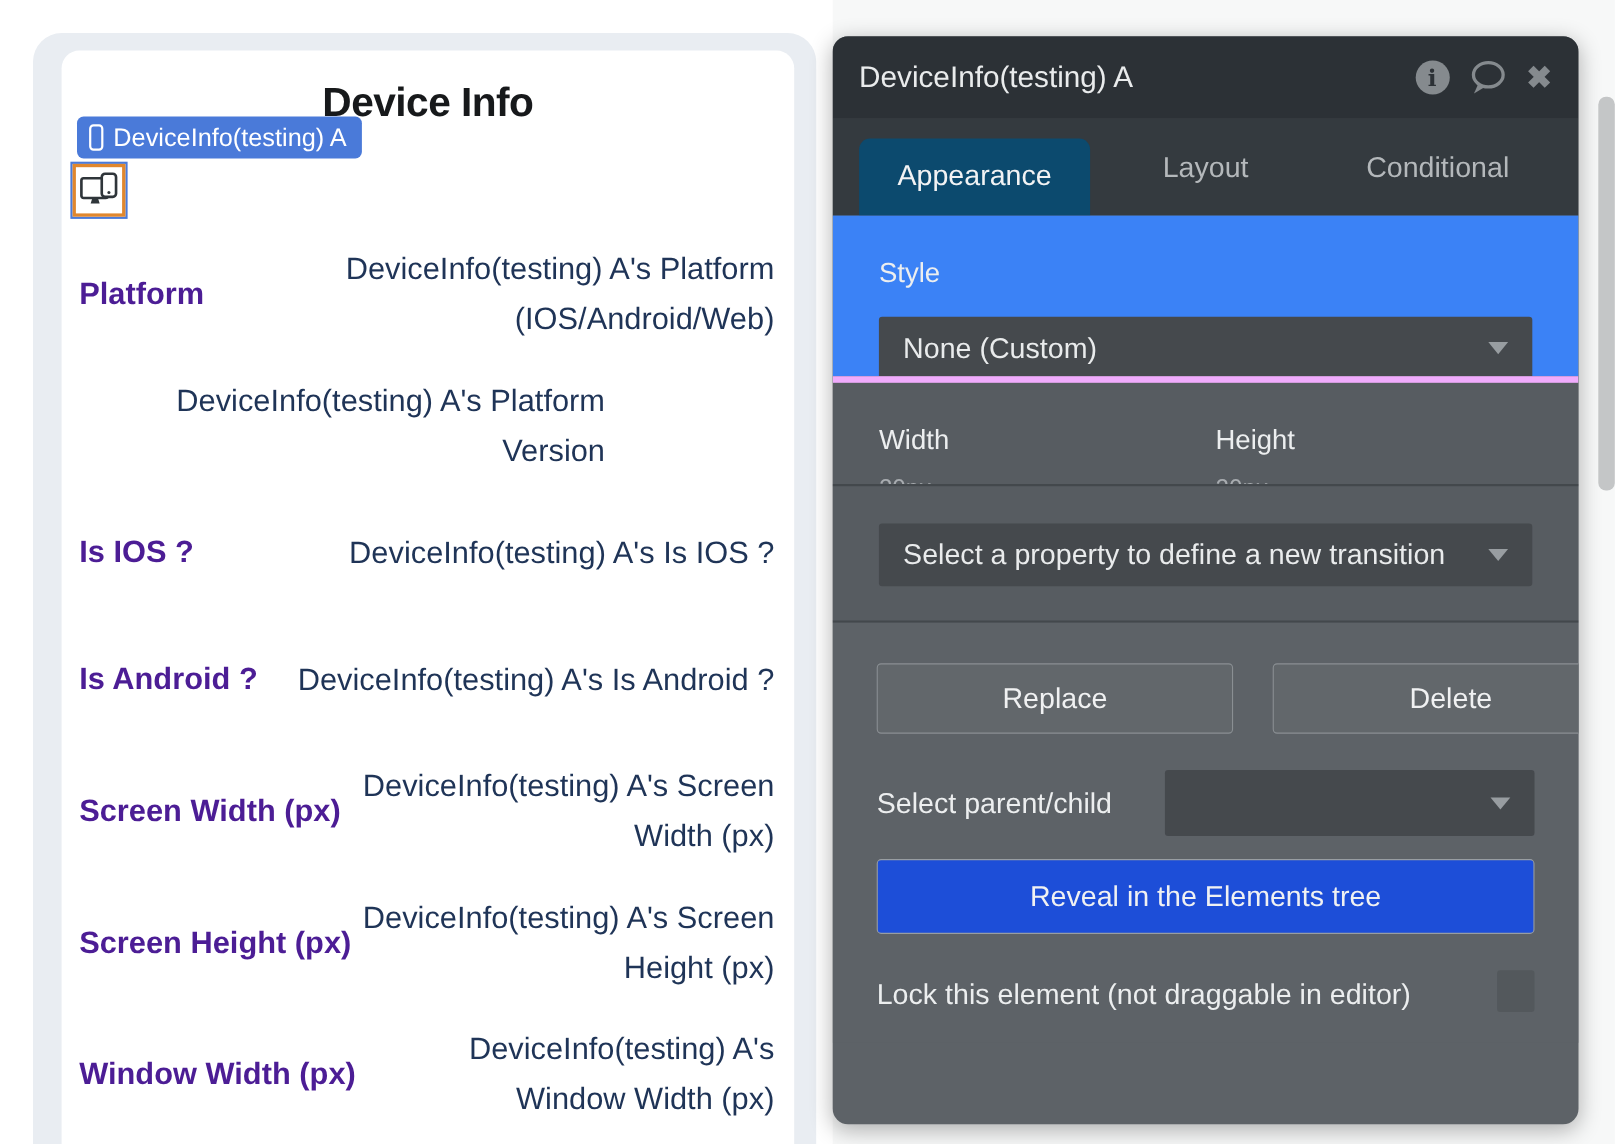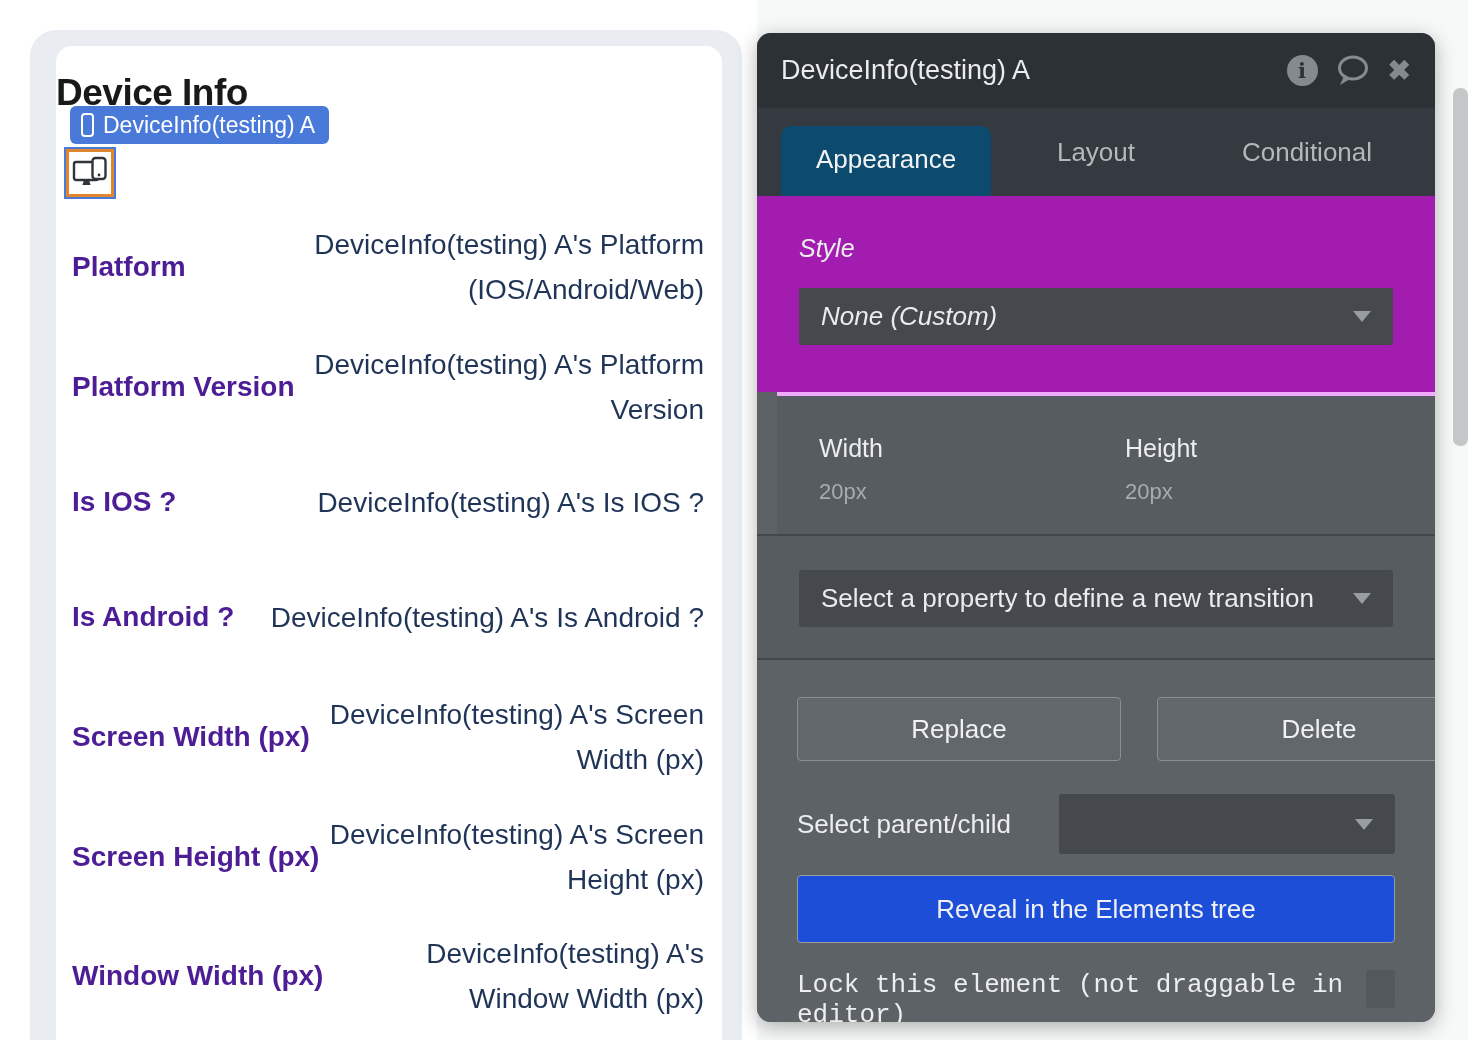"Device Info" .card-title { text-align: left -> center }
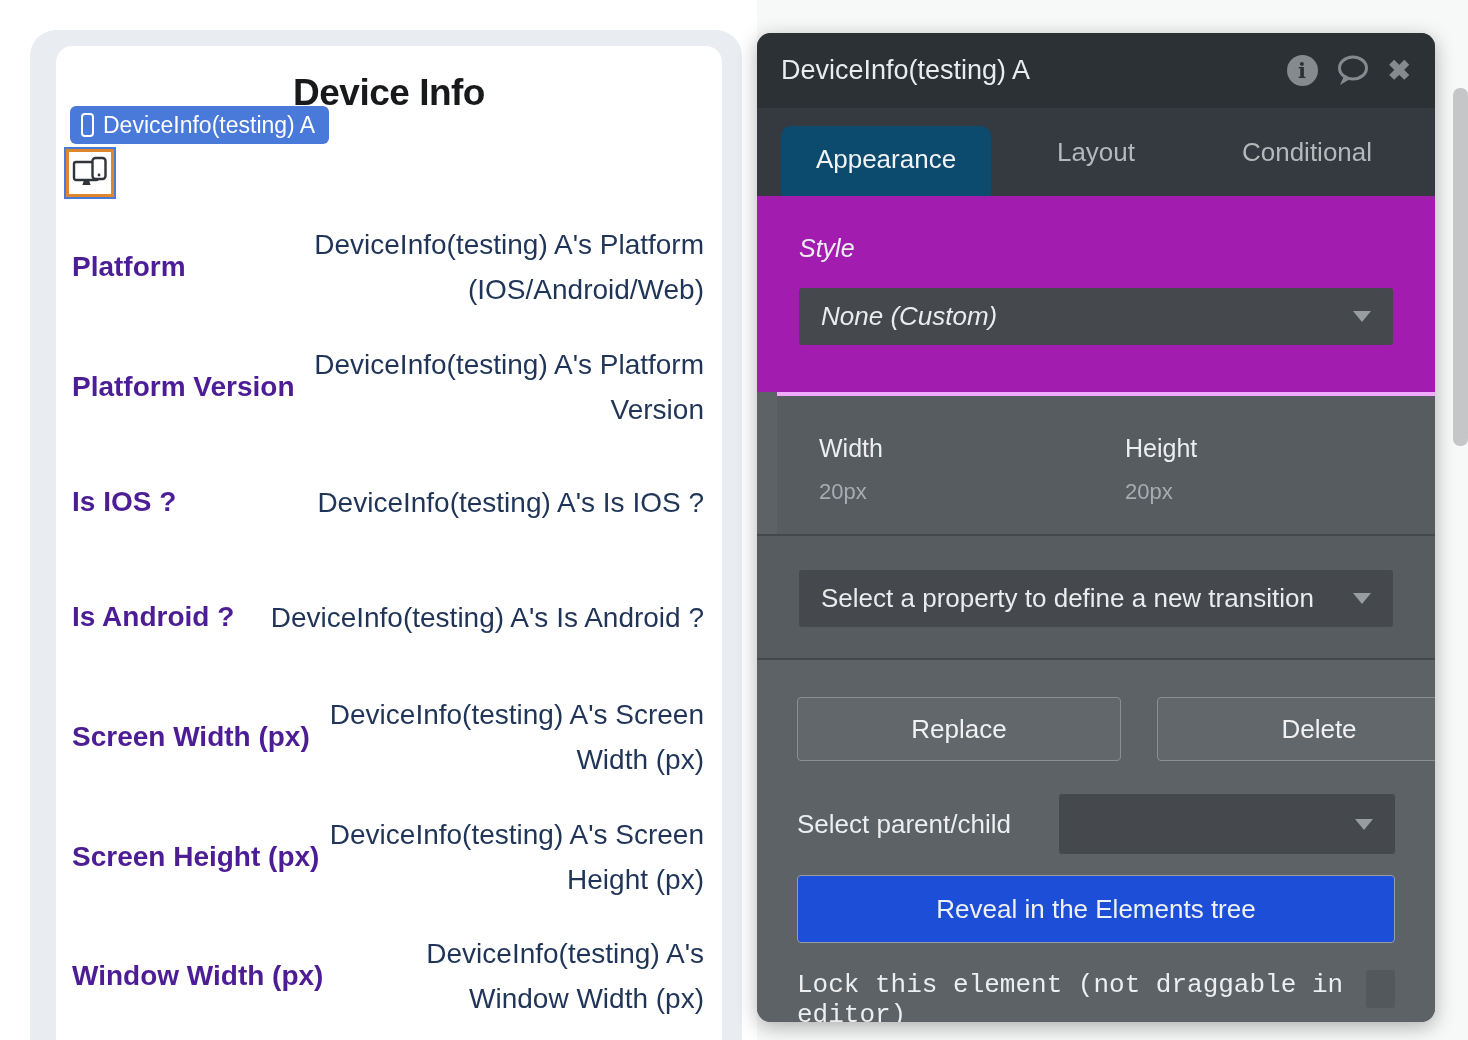"Style" .sec-a { background: #a21caf -> #3b82f6; font-style: italic -> none; height: 196px -> 146px }
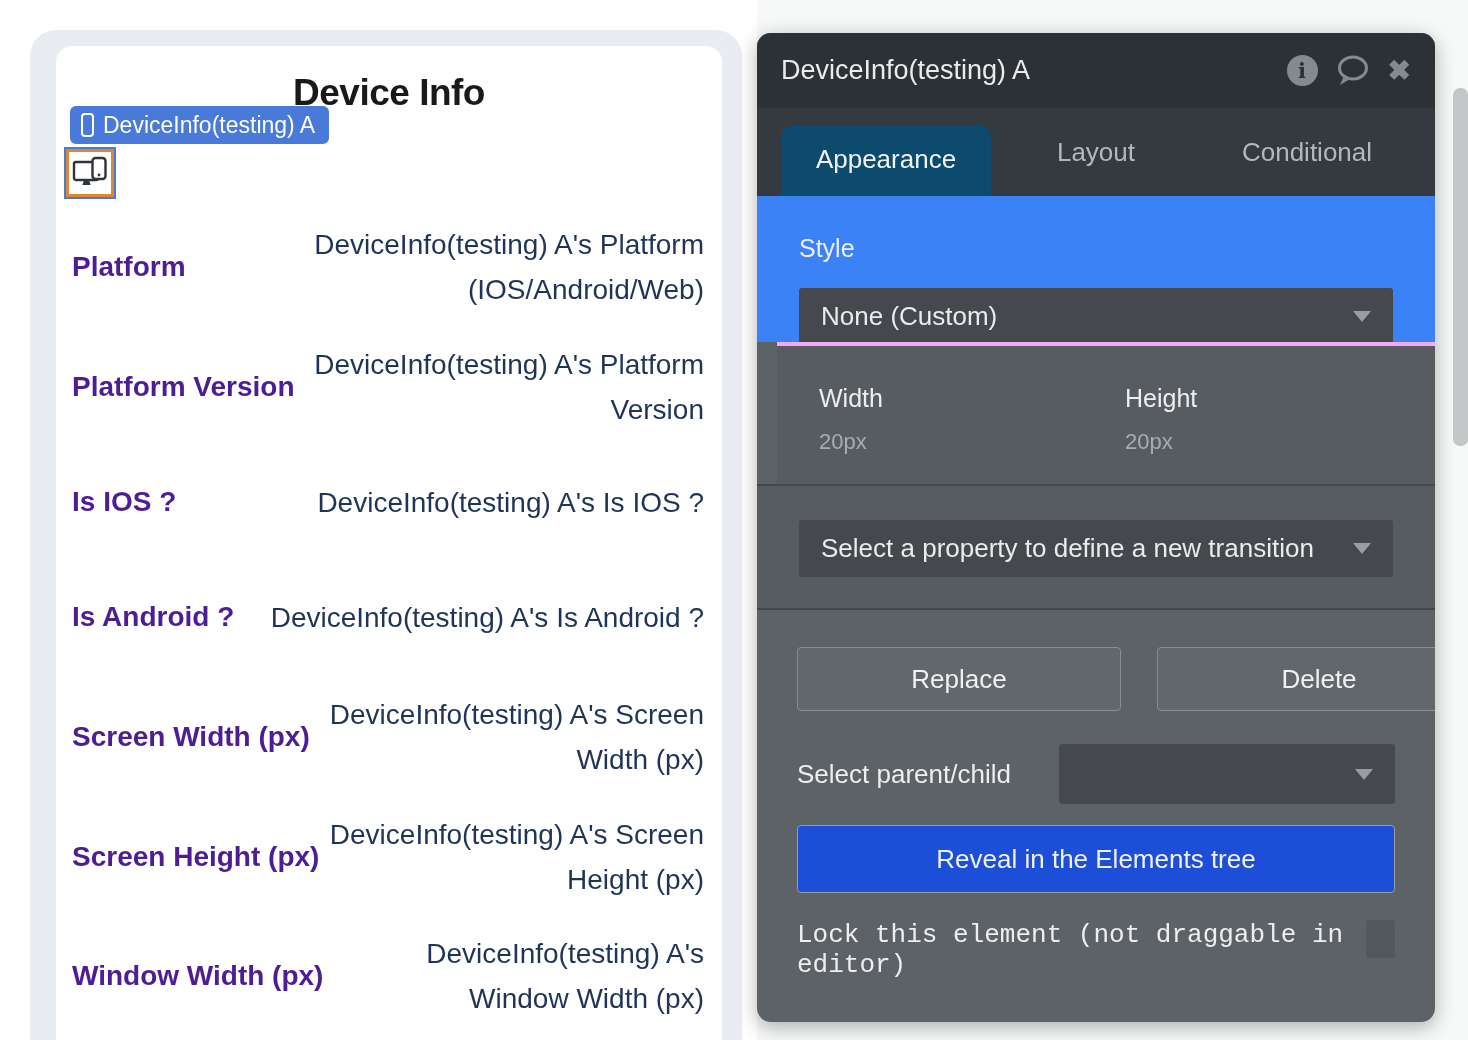"Platform Version" div.info-label { html: <div>Platform Version</div> -> none }
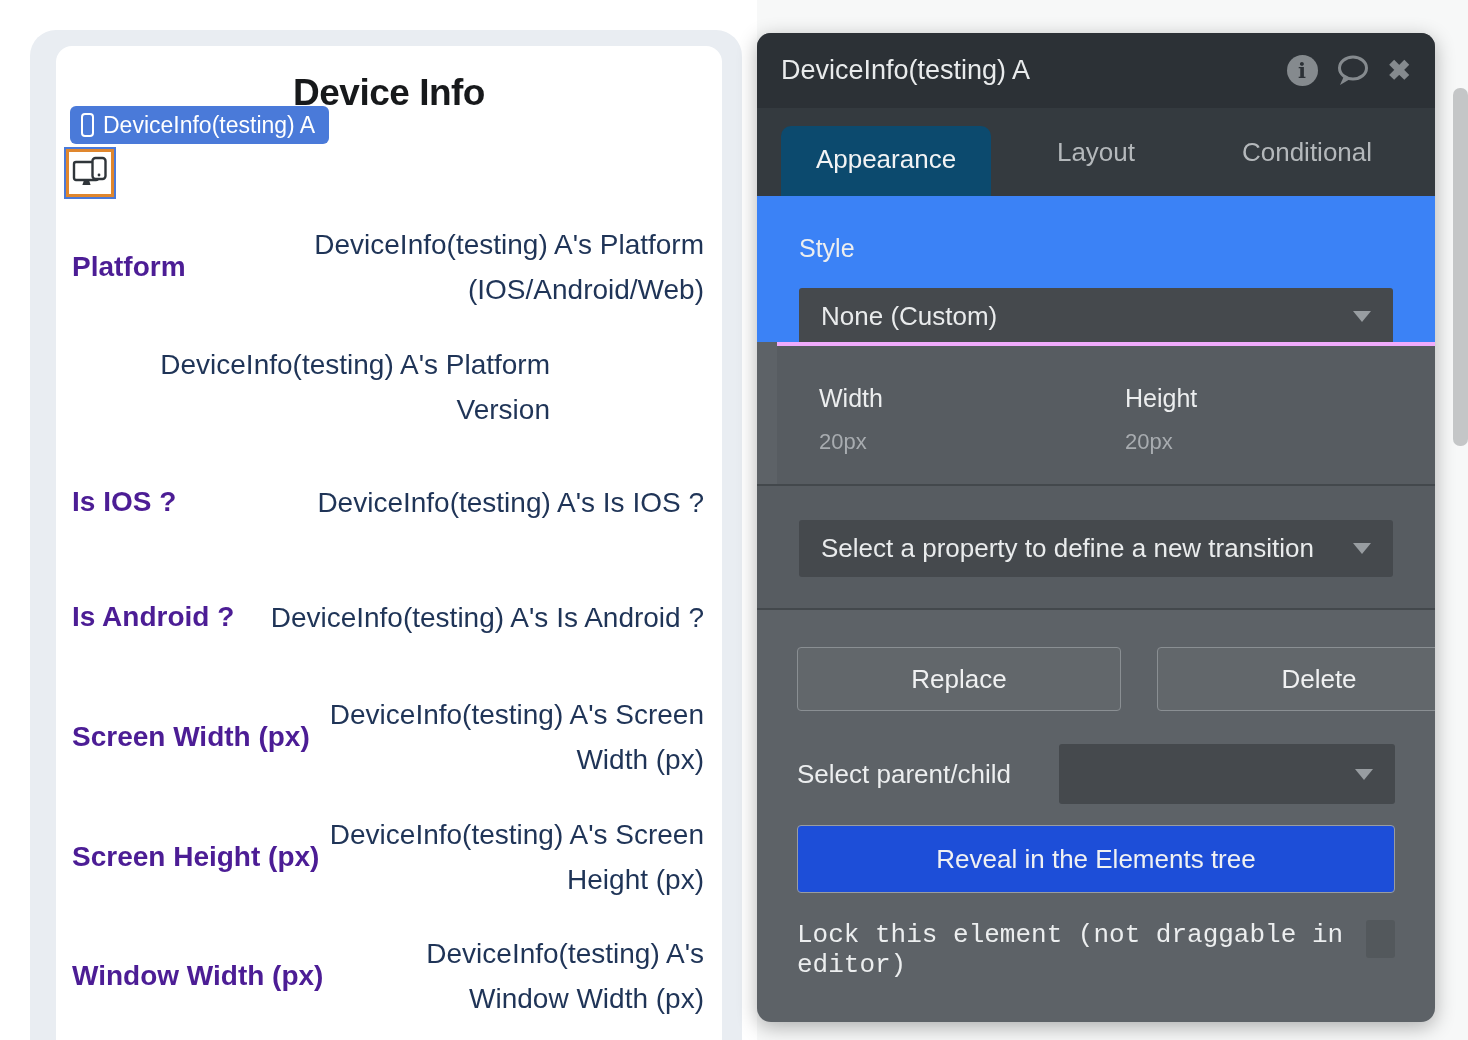"Width" .sec-b { border-top: 4px solid #f0abfc -> 6px solid #f0abfc; height: 142px -> 98px; margin-left: 20px -> none }
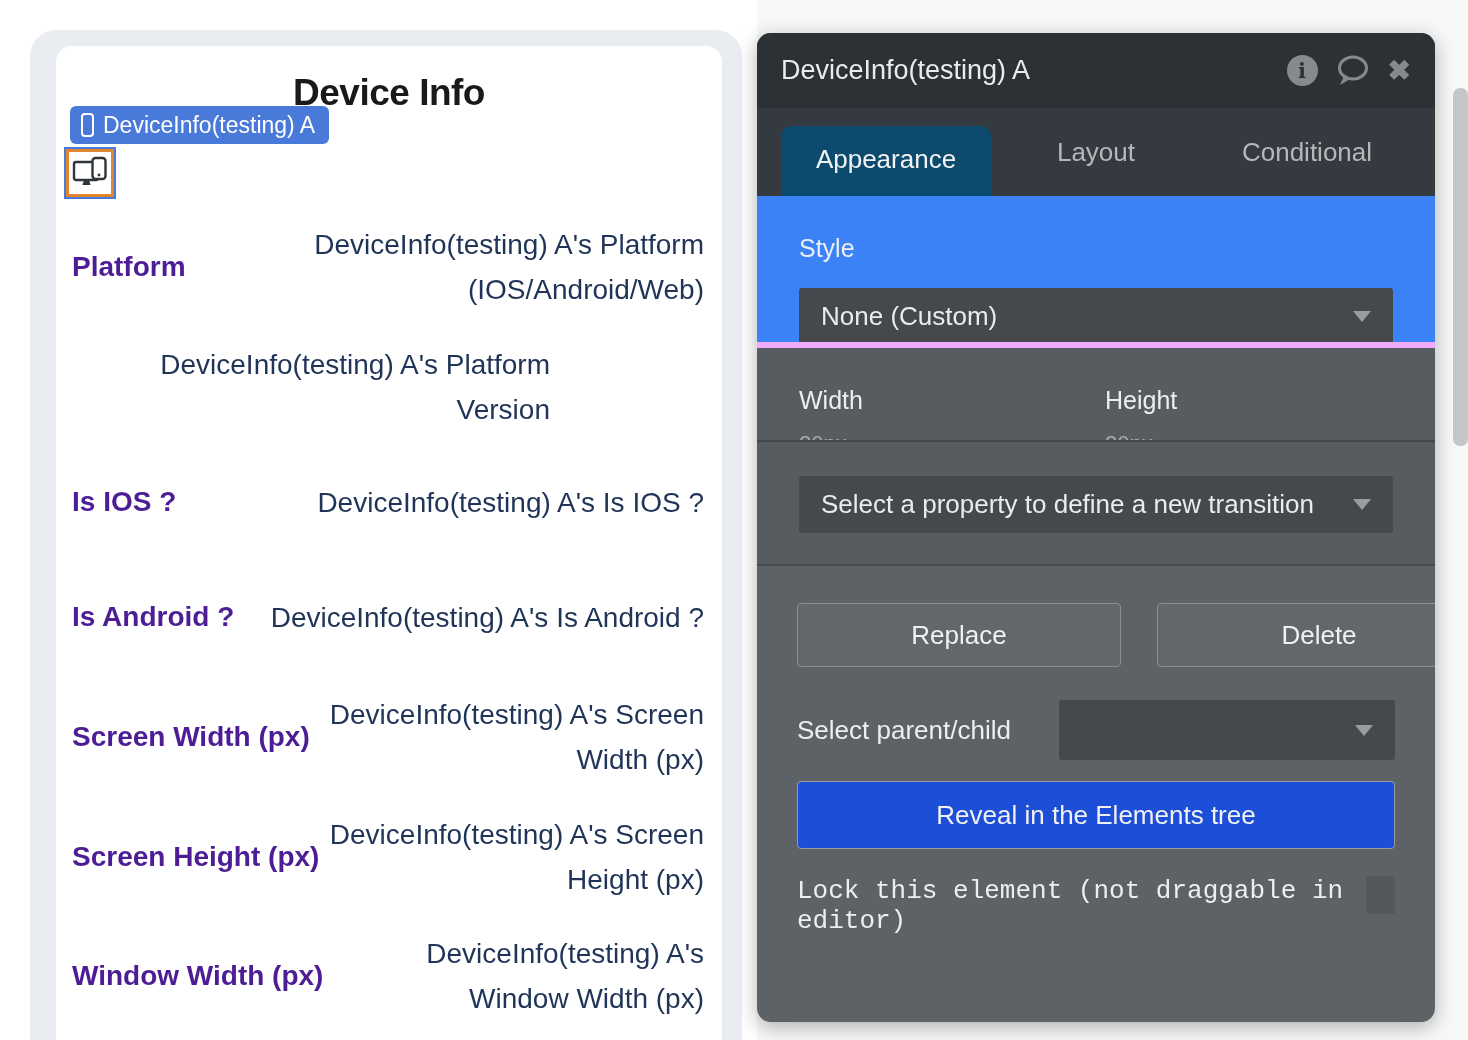"Lock this element (not draggable" .lock-row { align-items: flex-start -> flex-end; font-family: Liberation Mono, monospace -> none }
